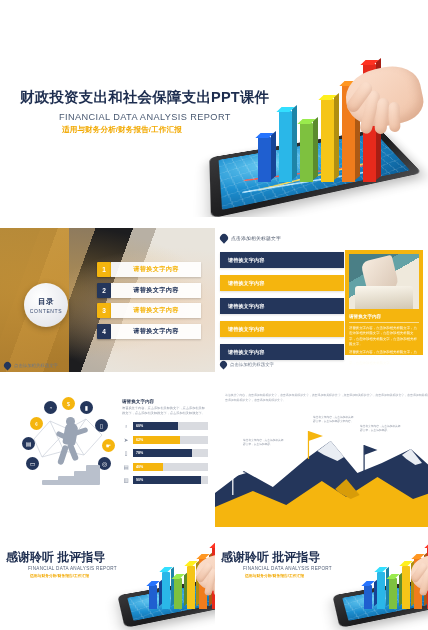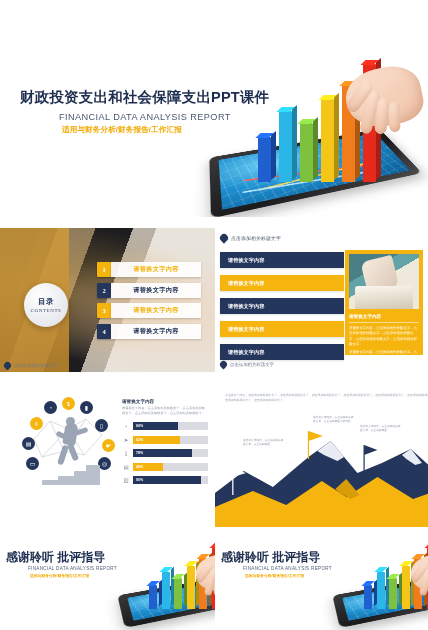"目录" #slide-contents { font-family: Liberation Serif, serif -> none }
